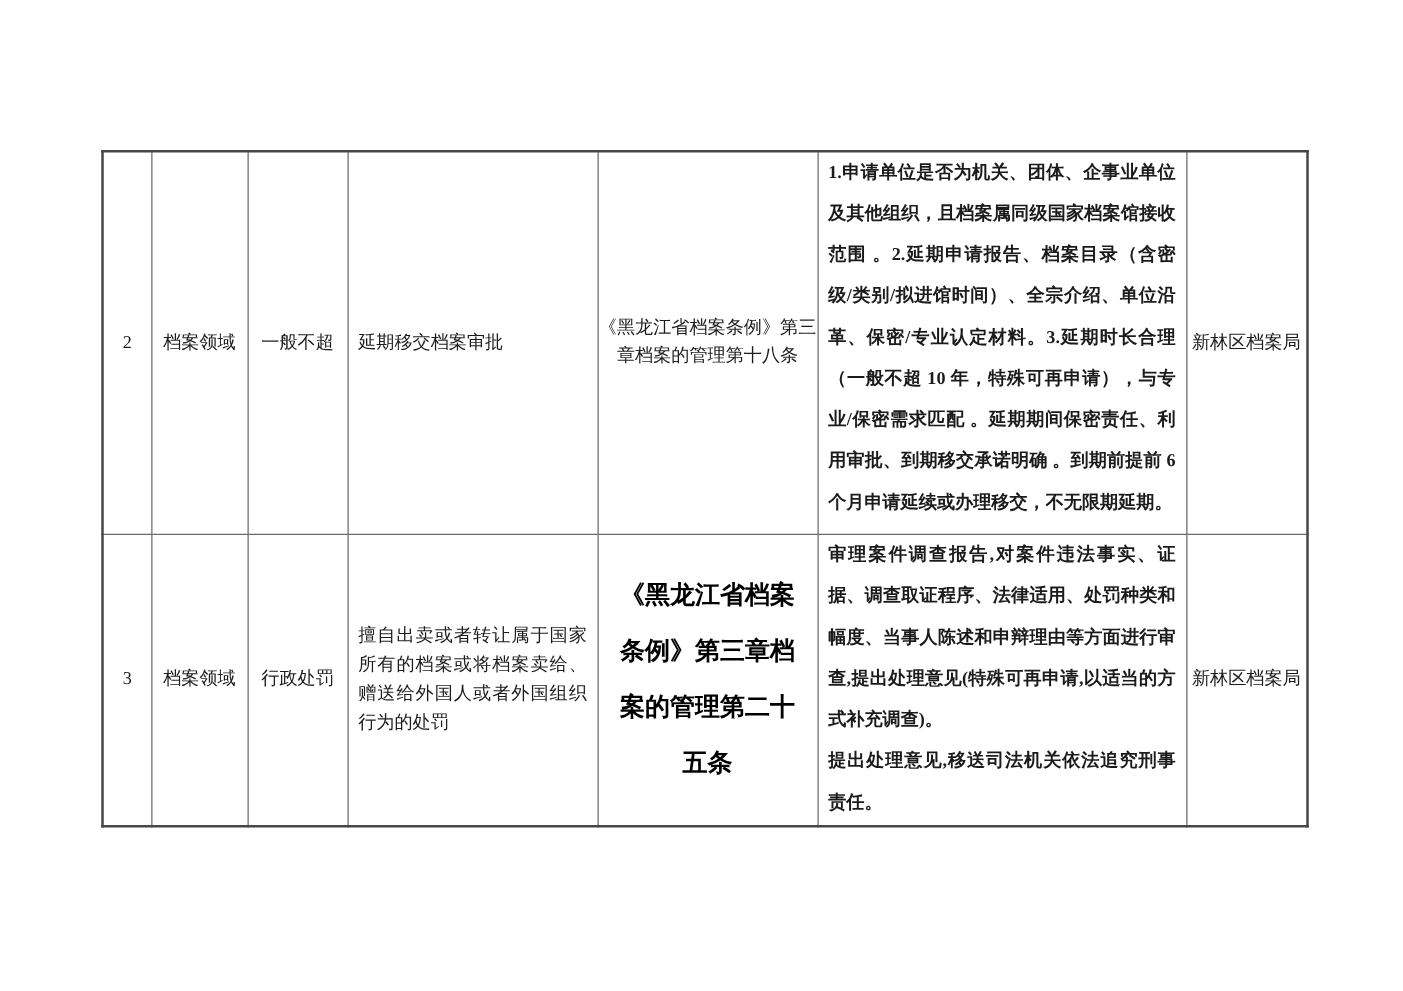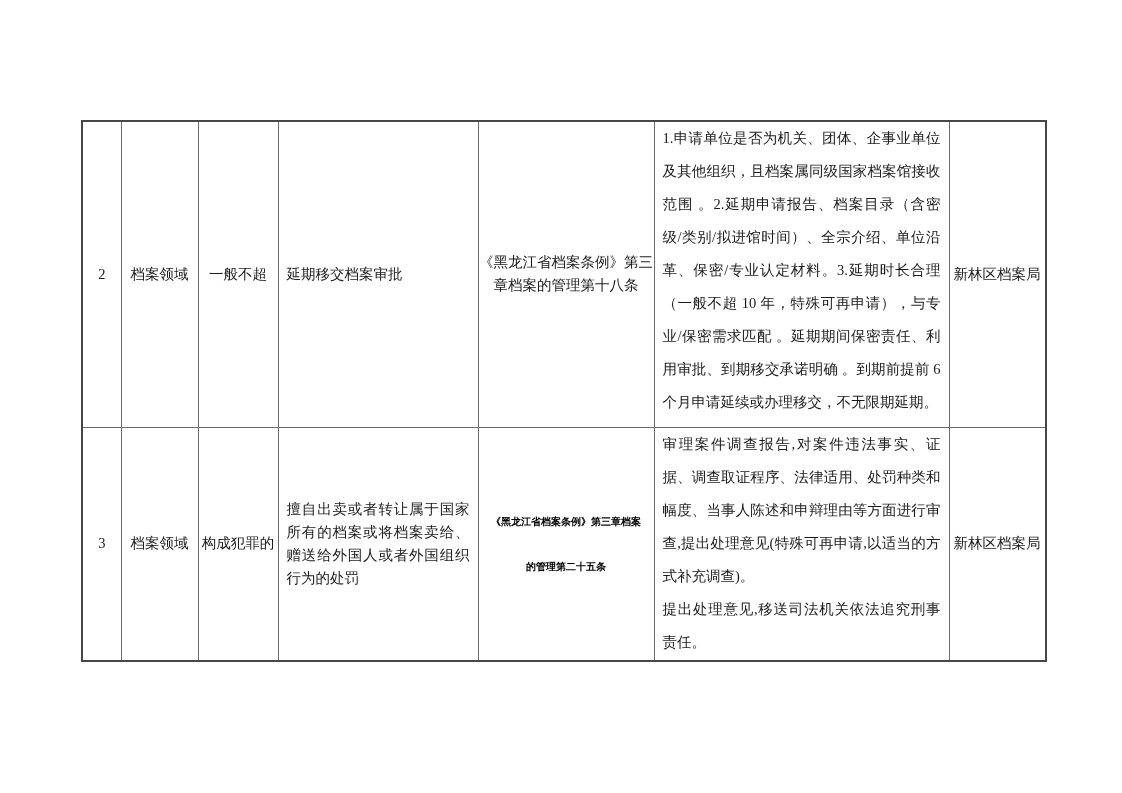"1.申请单位是否为机关、团体、企事业单位及其他组织，且档案属同级国家档案馆接收范" td.c-criteria { font-weight: none -> bold }
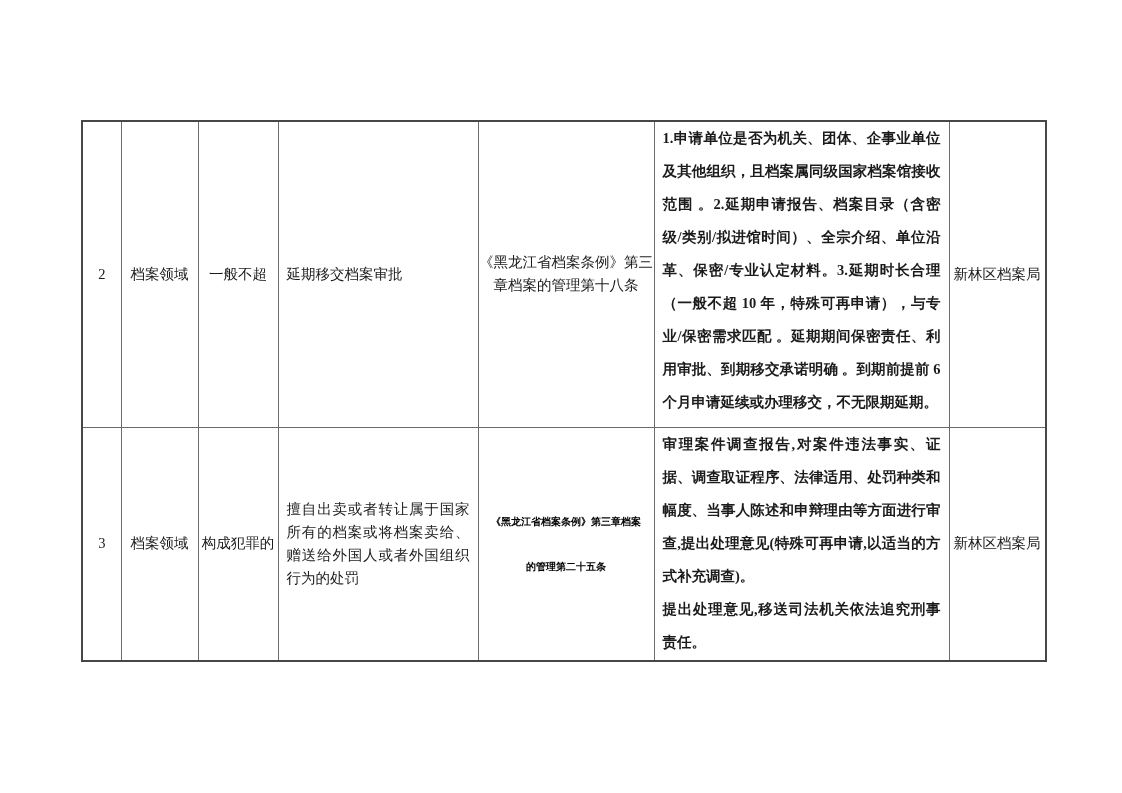"《黑龙江省档案条例》第三章档案的管理第二十五条" td.c-basis.bold { font-size: 10px -> 20px }
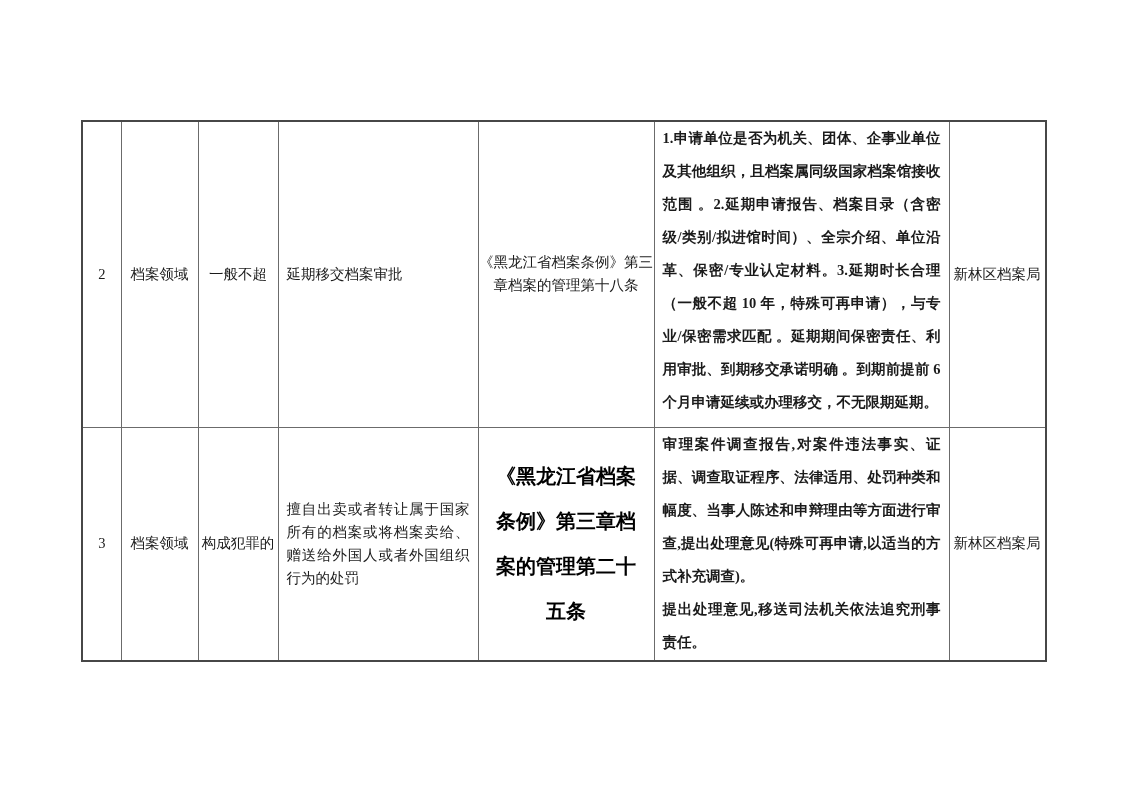"构成犯罪的" td.c-type { text: 构成犯罪的 -> 行政处罚 }
